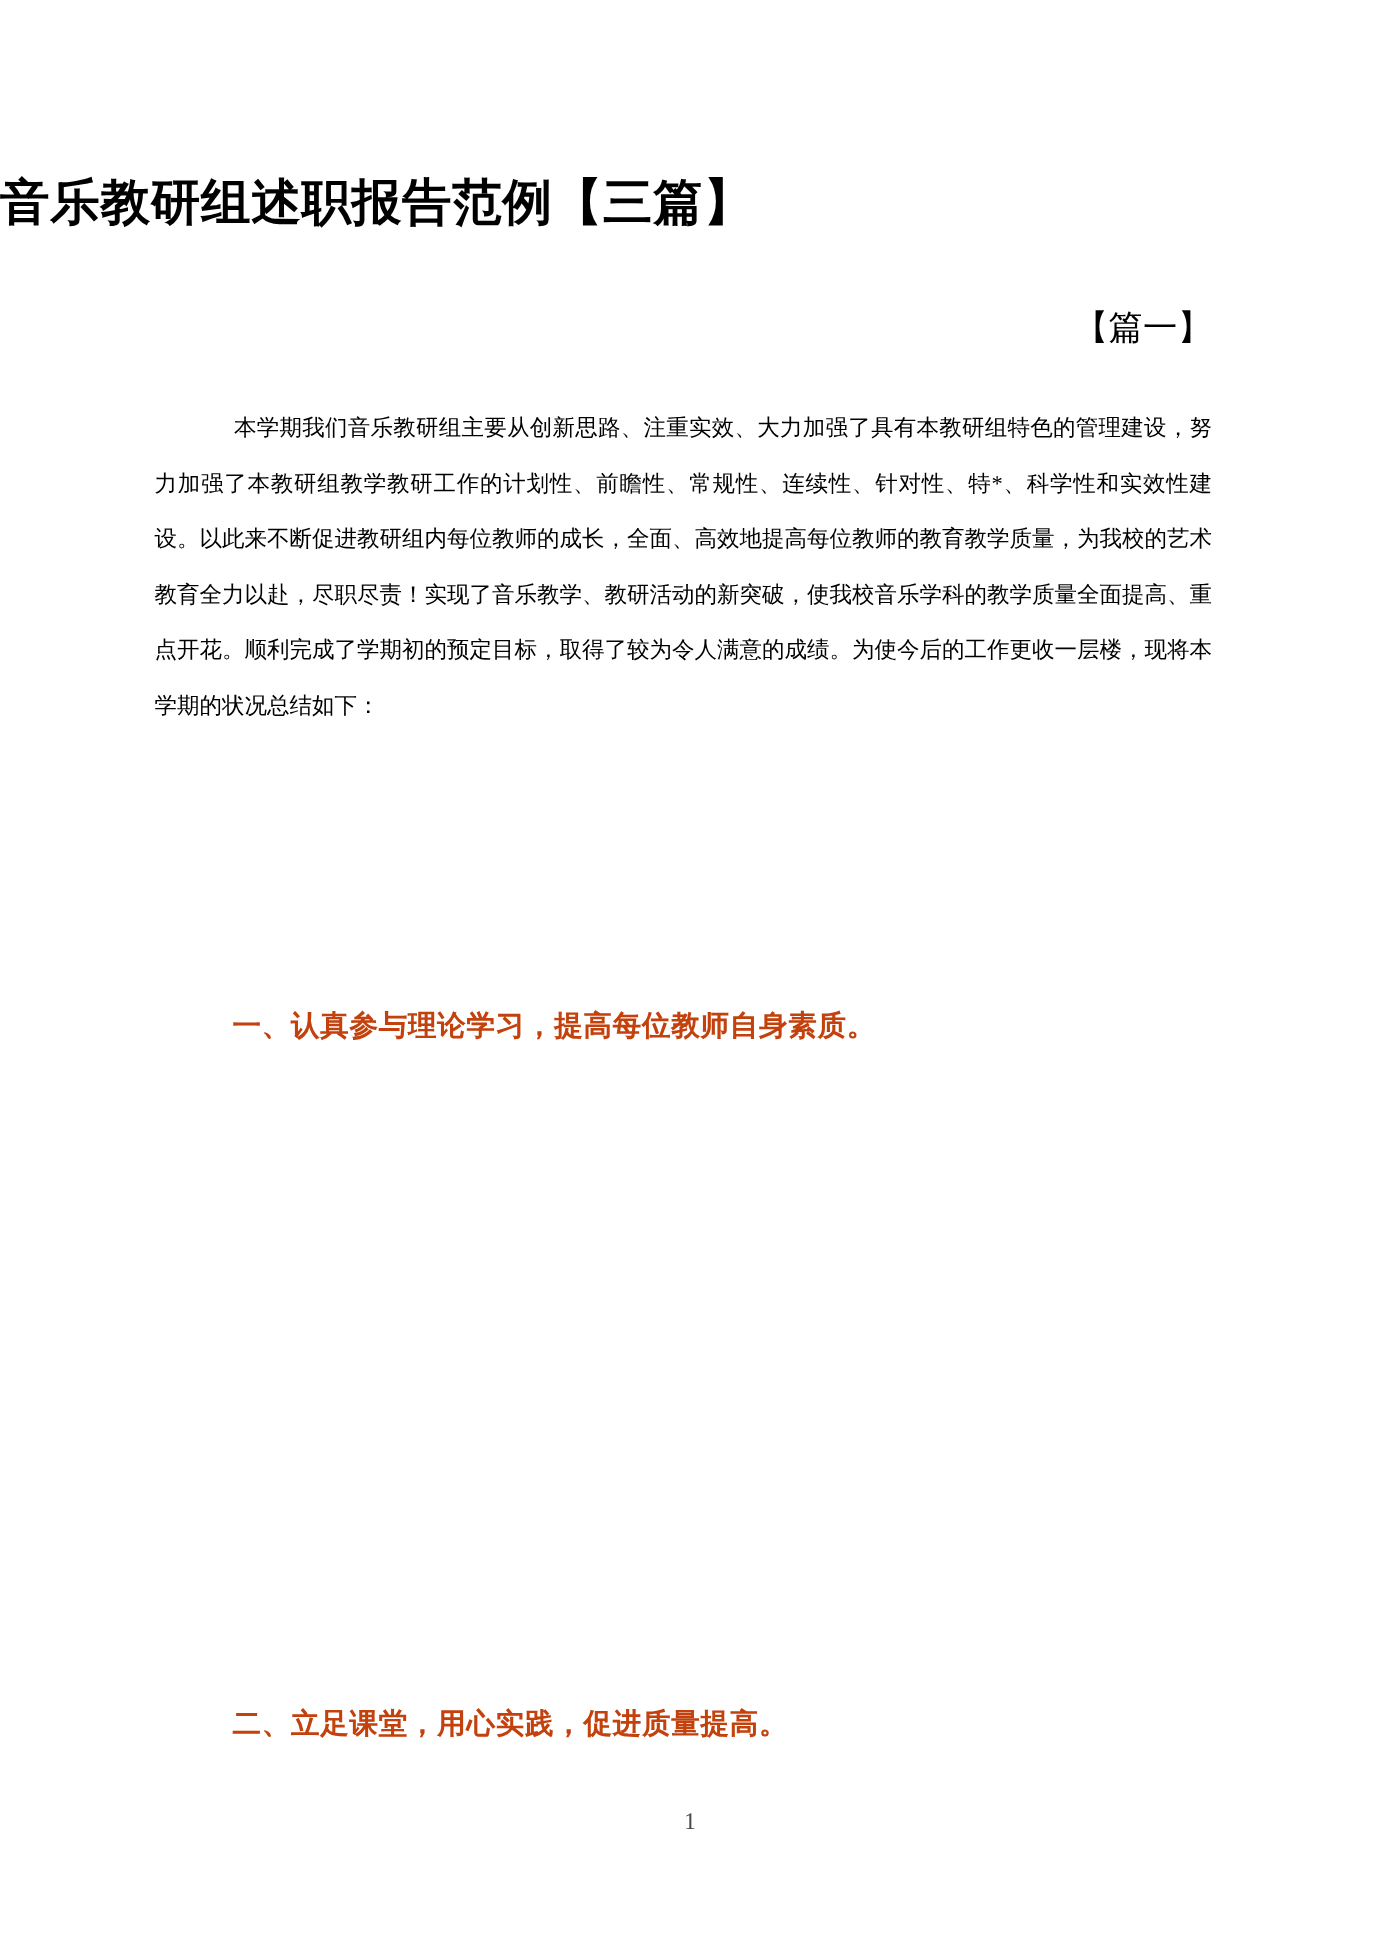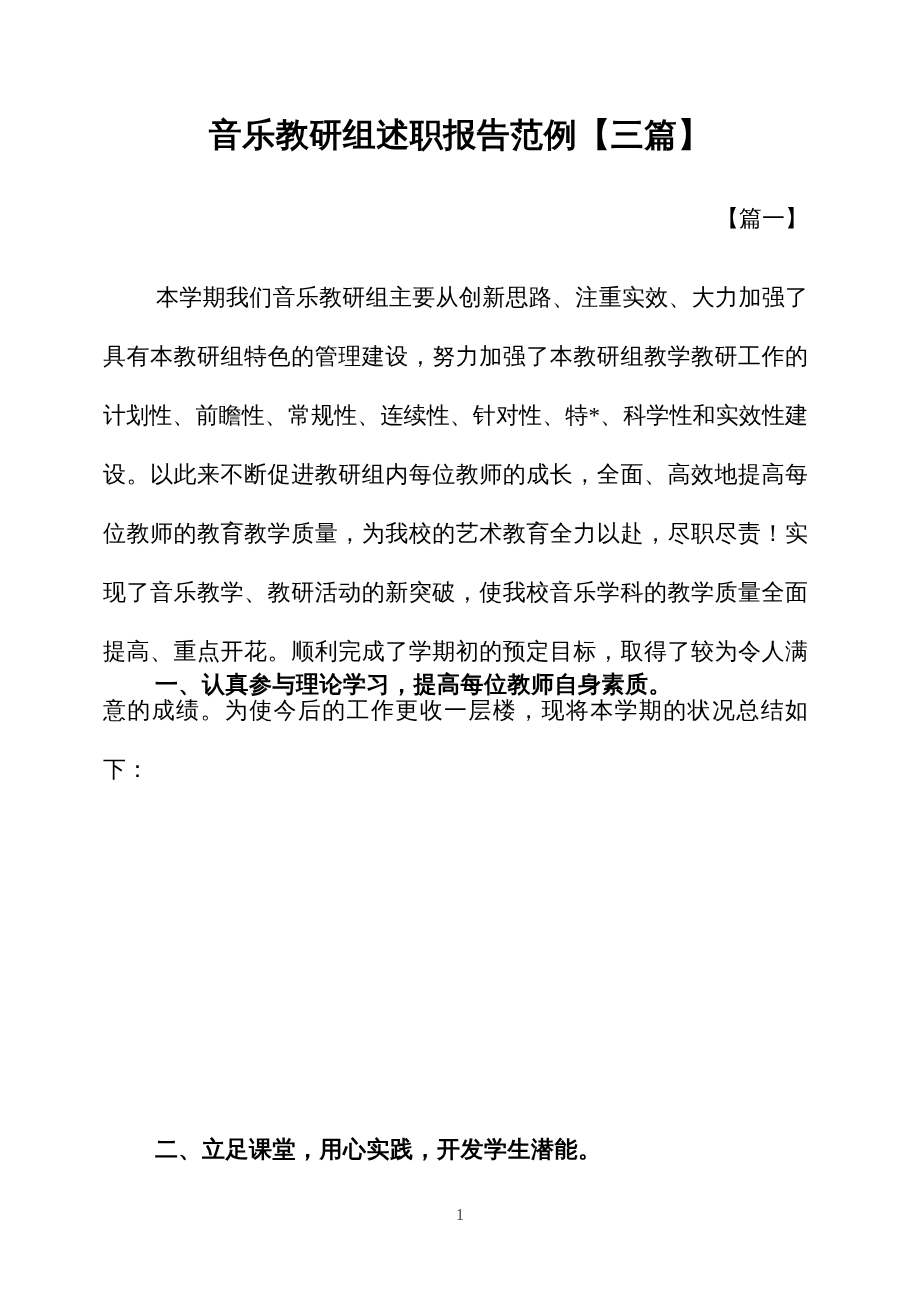"音乐教研组述职报告范例【三篇】" .doc-title { text-align: center -> none }
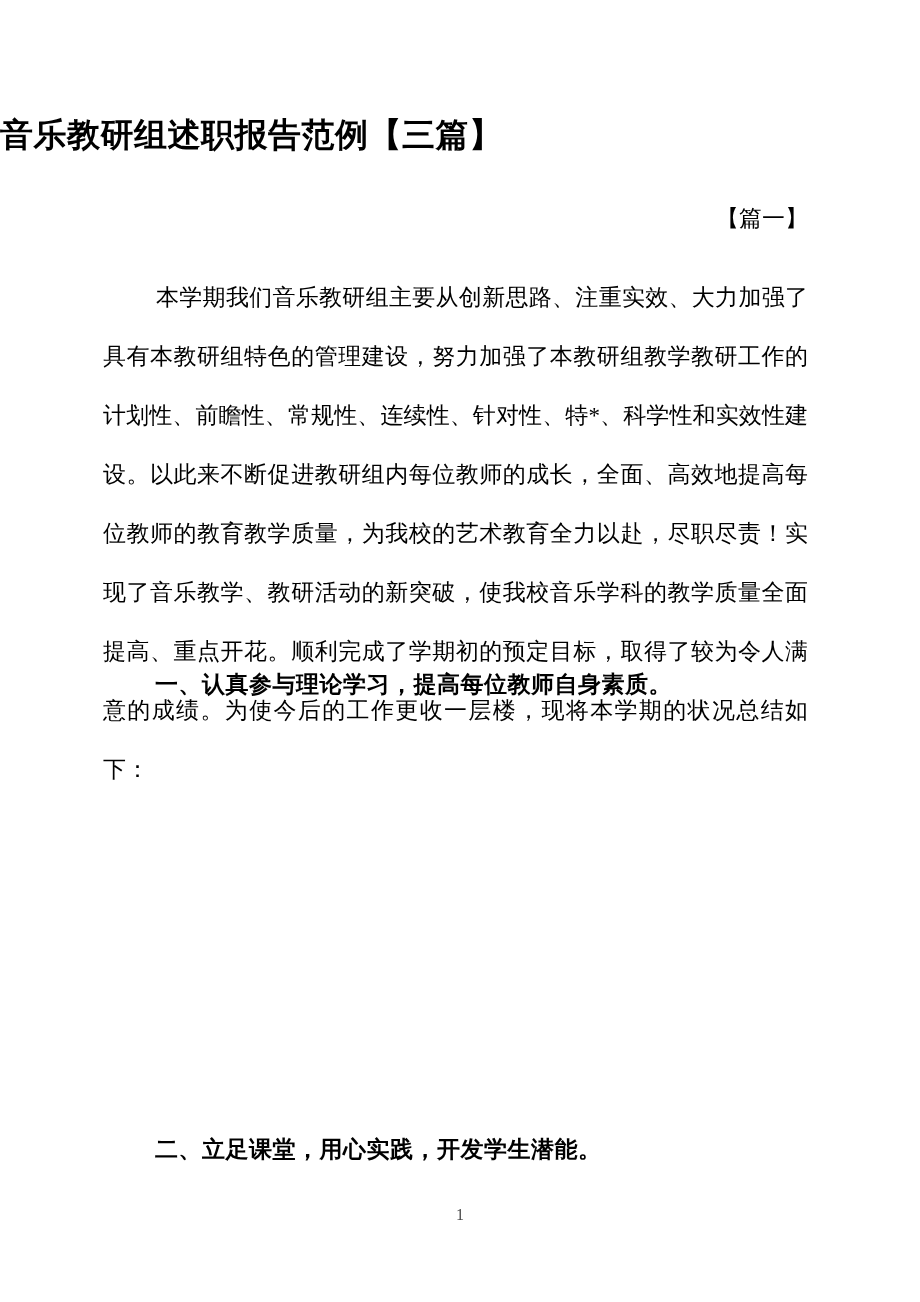"本学期我们音乐教研组主要从创新思路、注重实效、大力加强了具有本教研组特色的管理建" .body-para { font-size: 23px -> 15px; line-height: 59px -> 37px }
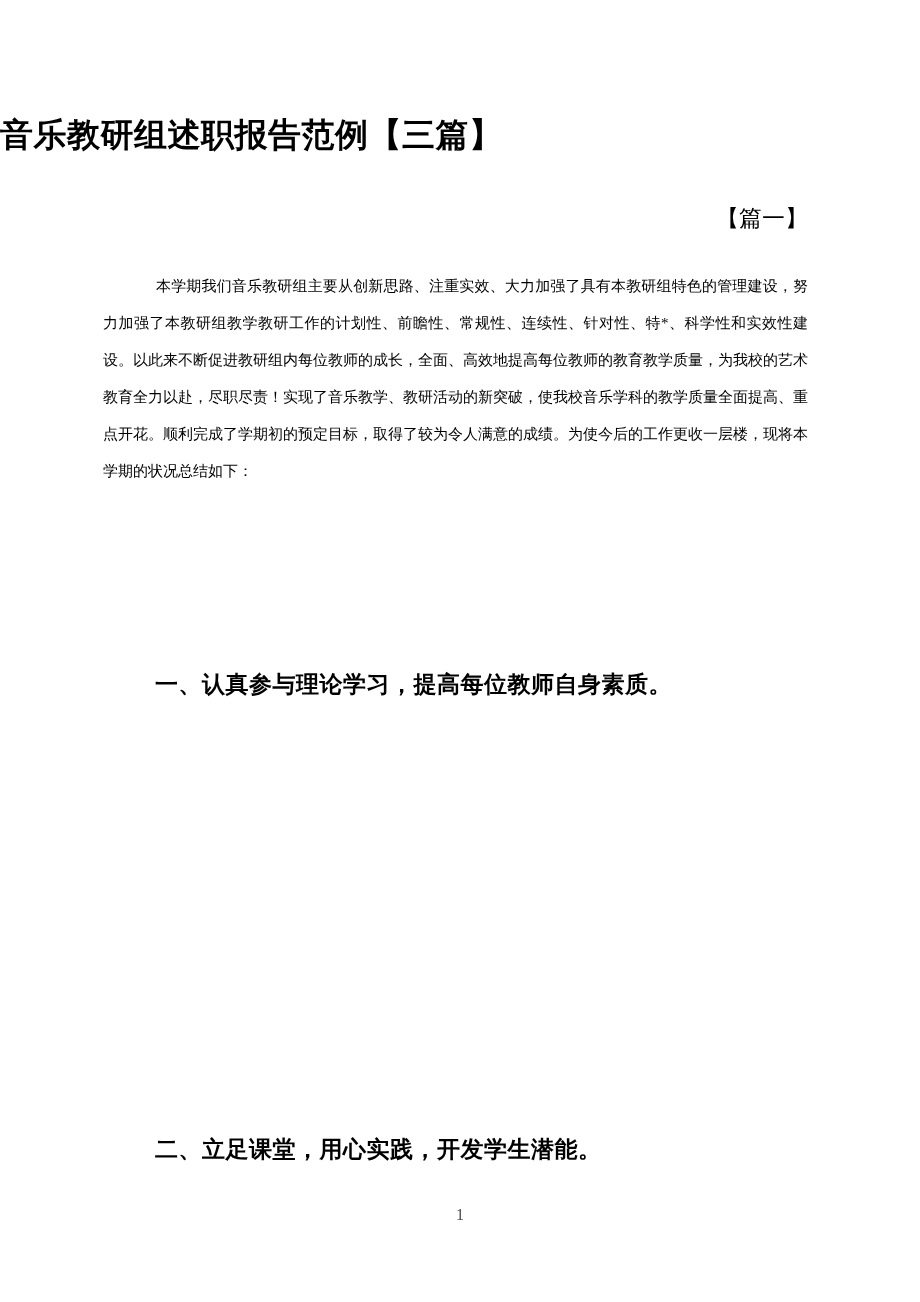"一、认真参与理论学习，提高每位教师自身素质。" .sub-heading { color: #000000 -> #c2410c; font-size: 23px -> 19px }
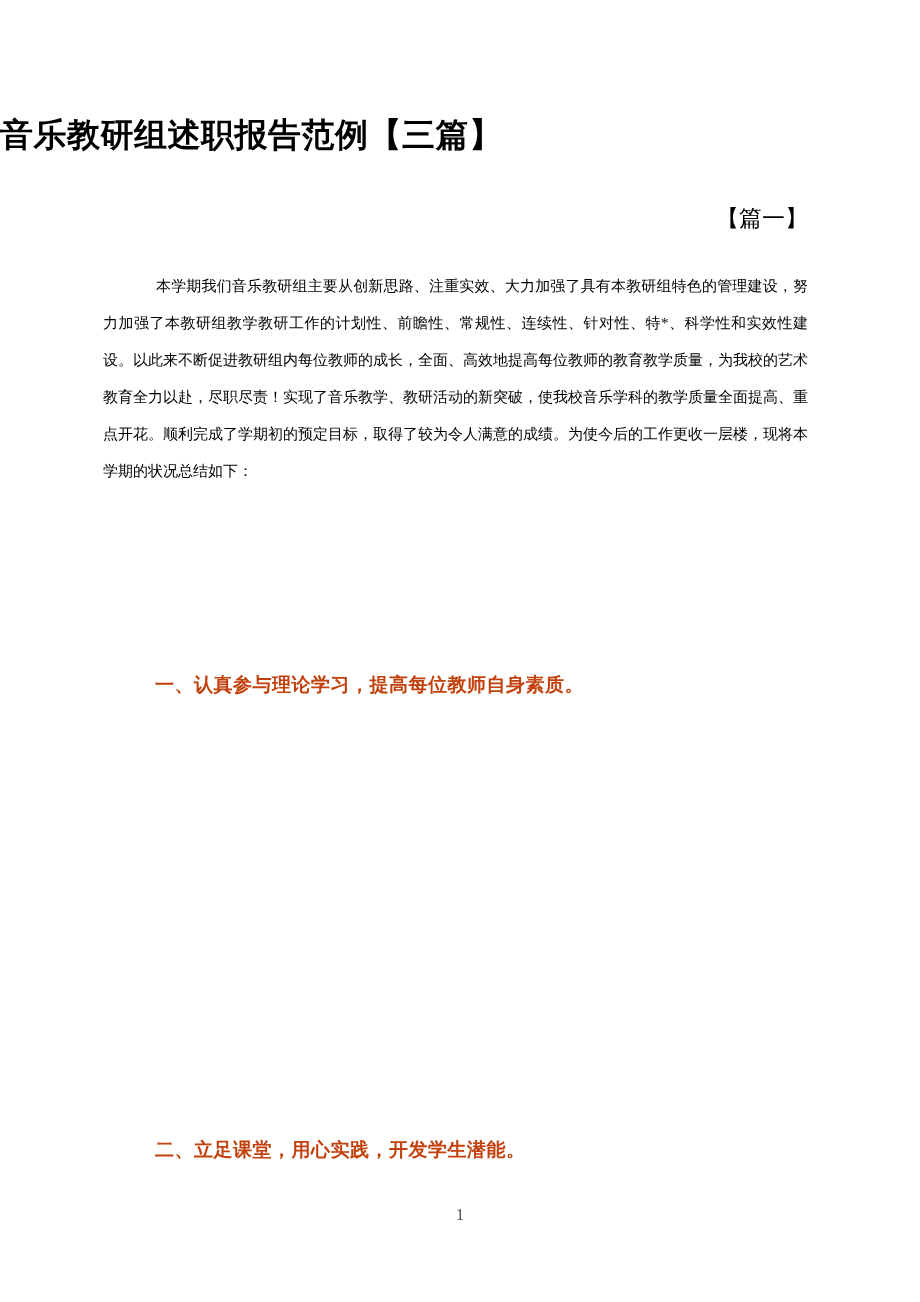"二、立足课堂，用心实践，开发学生潜能。" h2.content-col { text: 开发学生潜能 -> 促进质量提高 }
